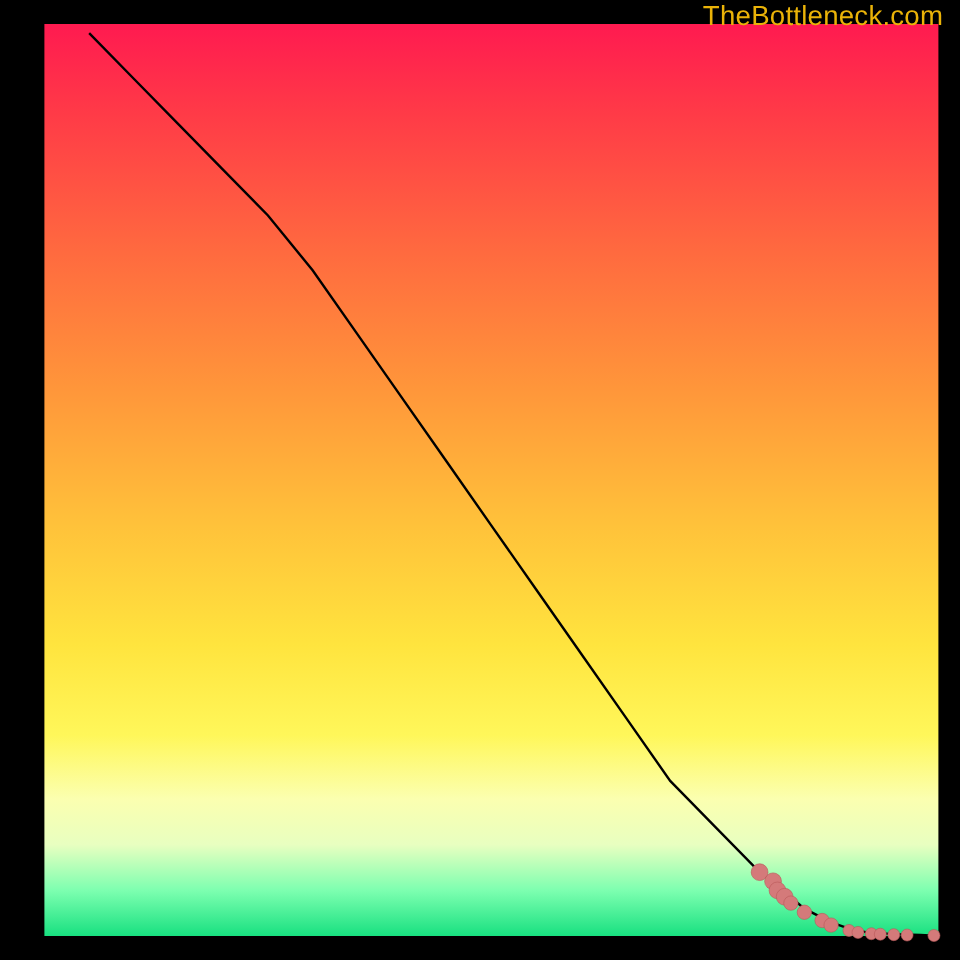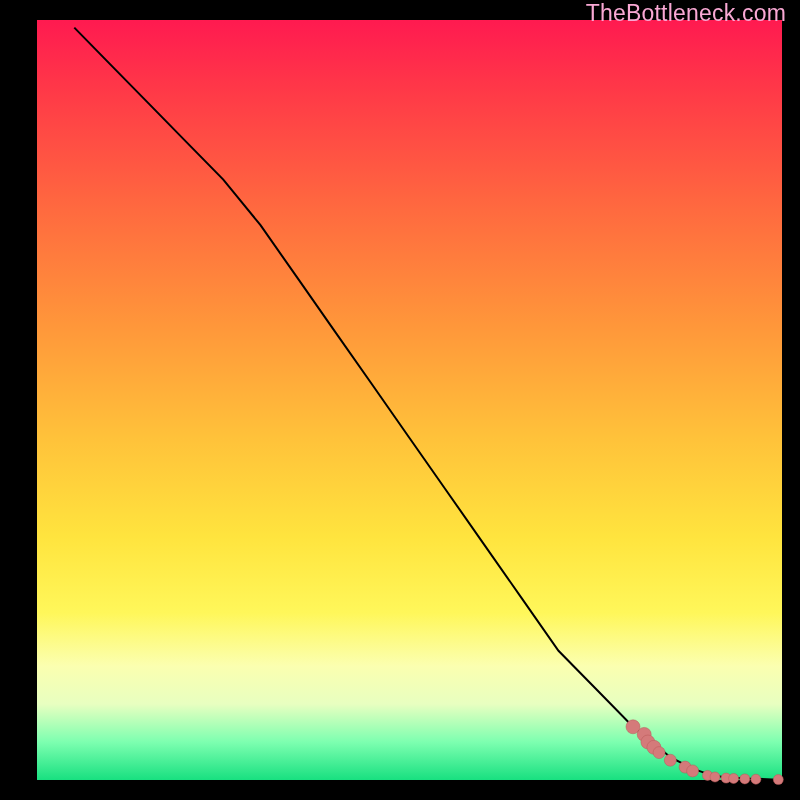"TheBottleneck.com" .watermark { color: #f9a8d4 -> #eab308 }
